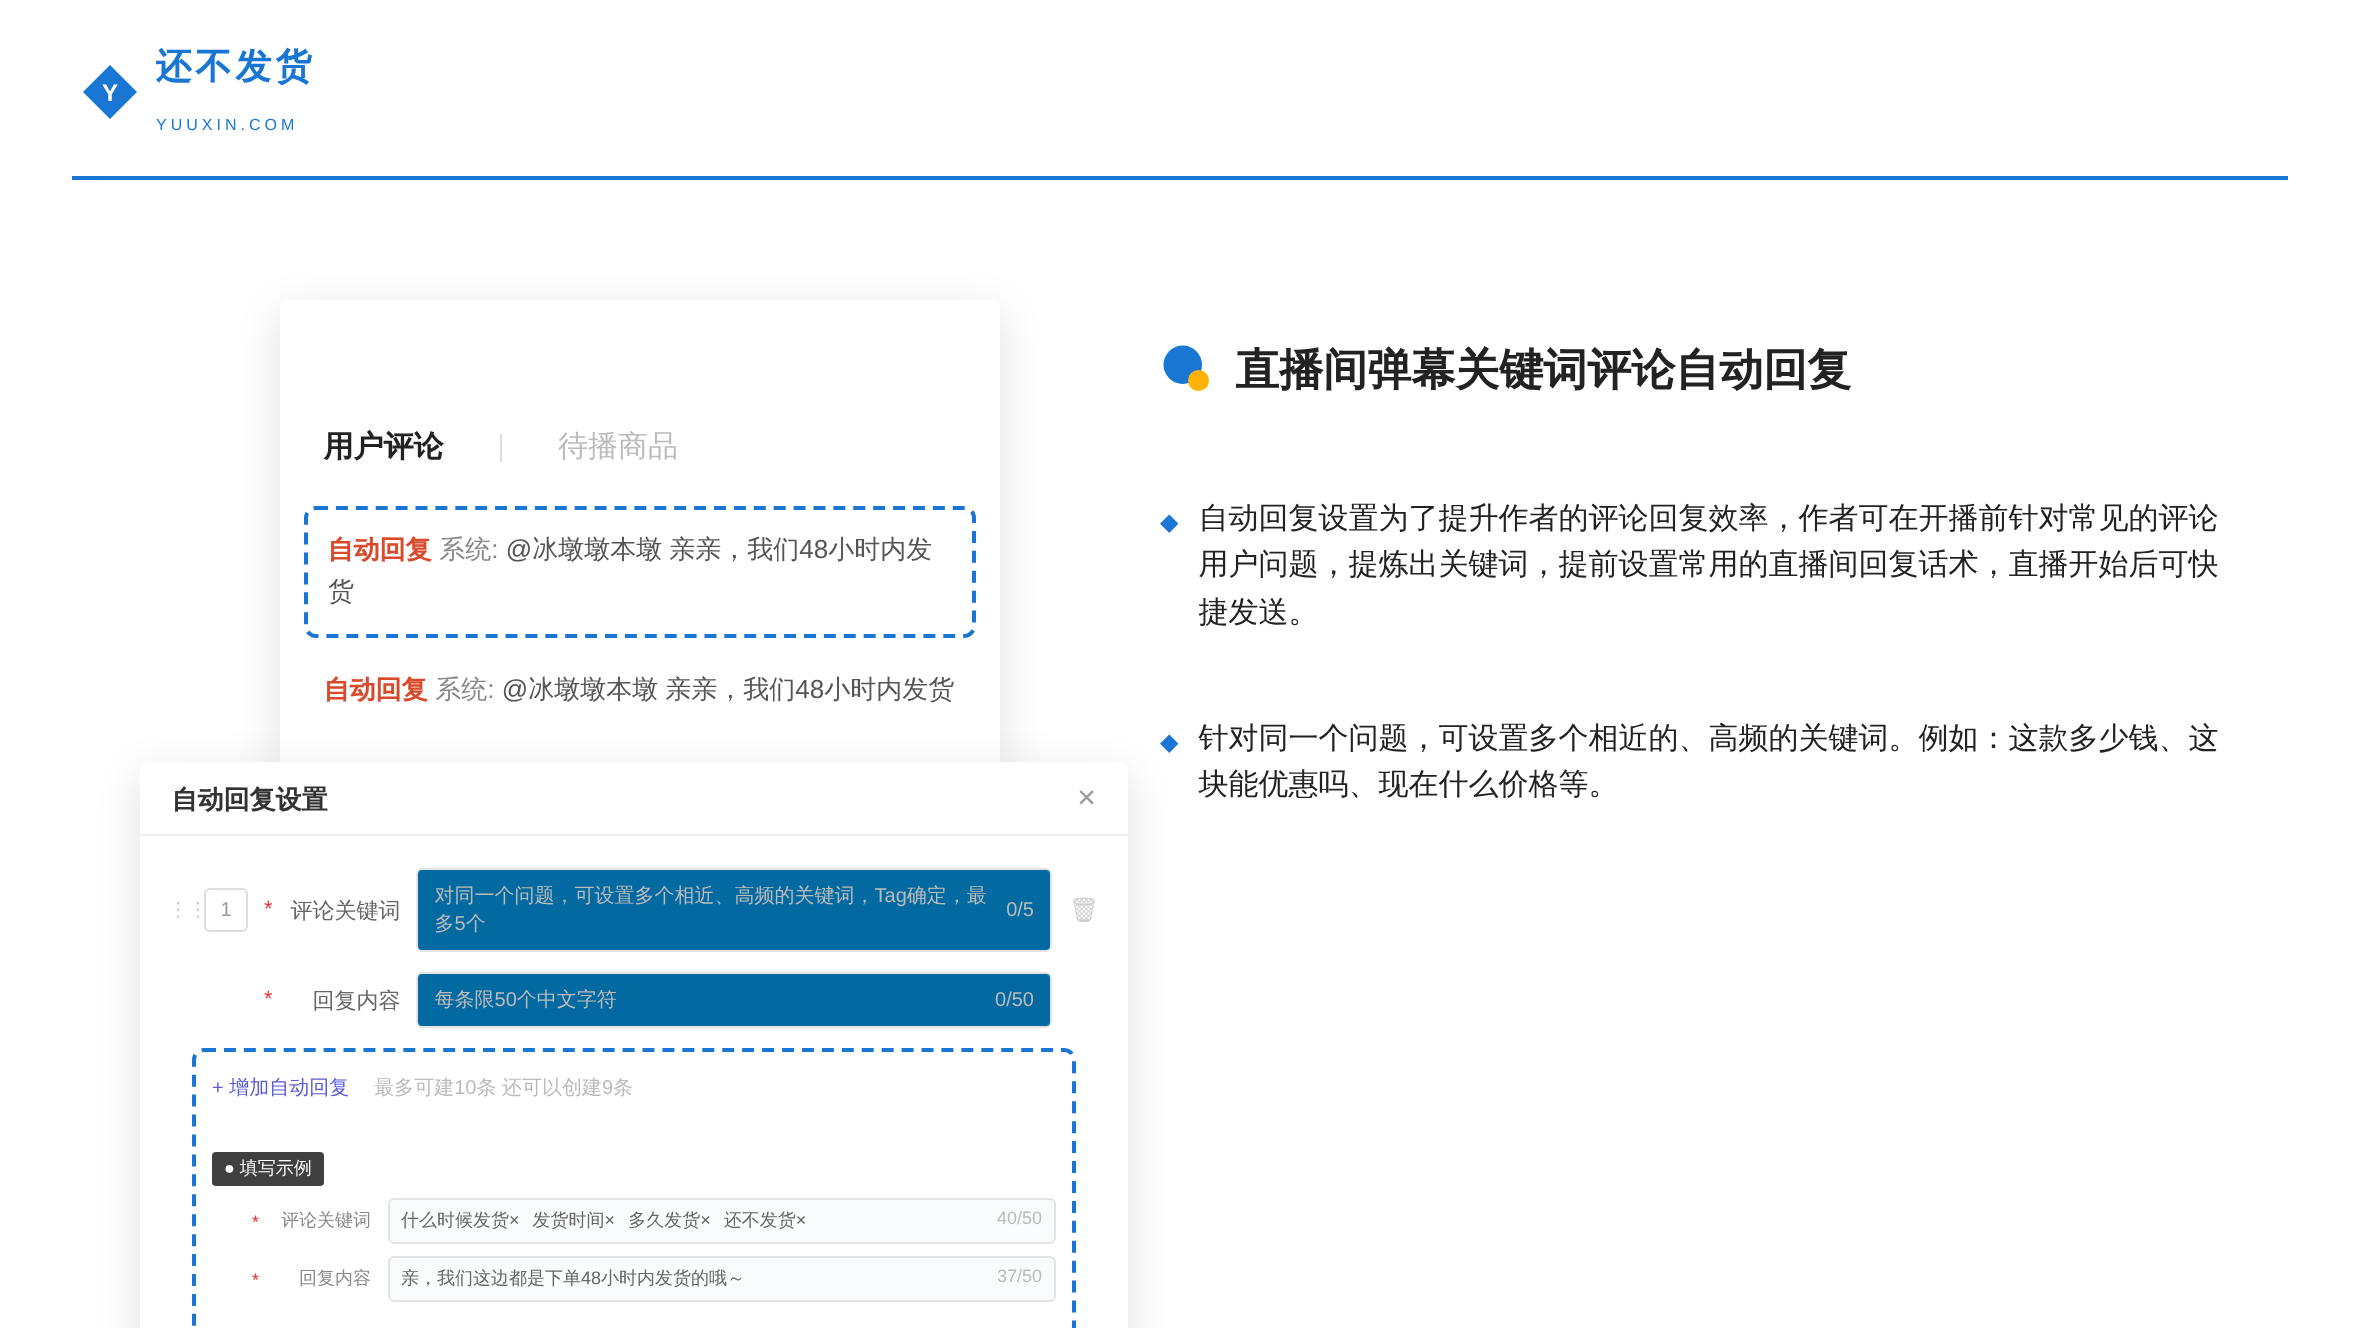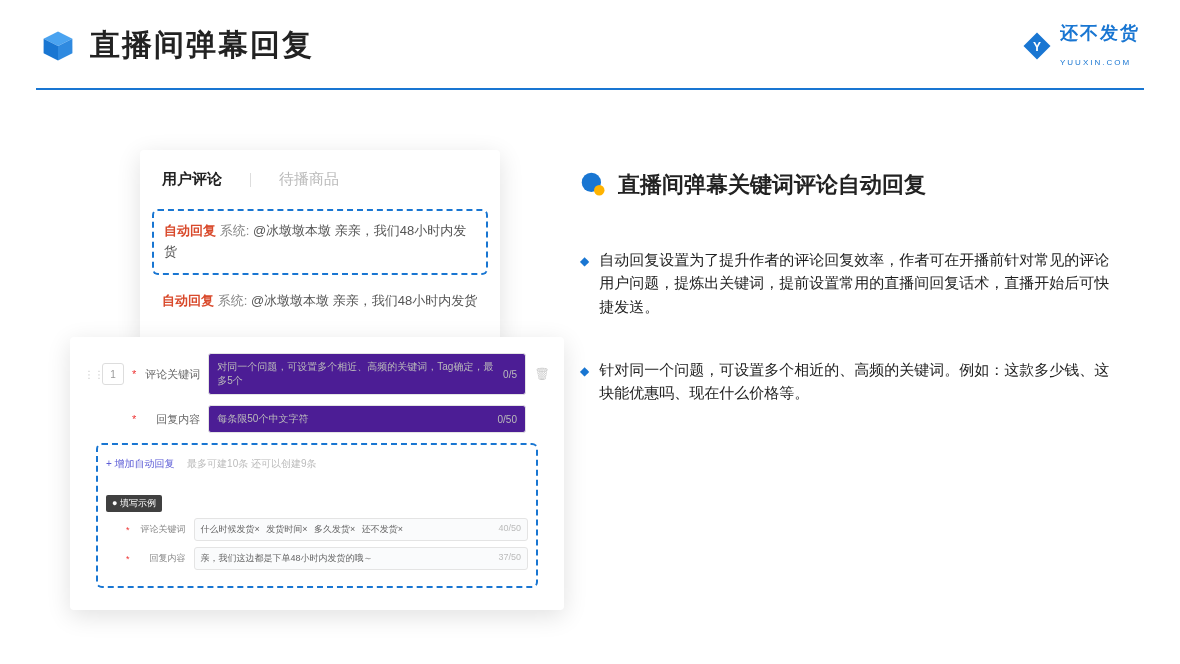"直播间弹幕回复" div.title-wrap { html: <div> <svg> <polygon></polygon> <polygon></polygon> <polygon></polygon> </svg> <div>直播间弹幕回复</div> </div> -> none }
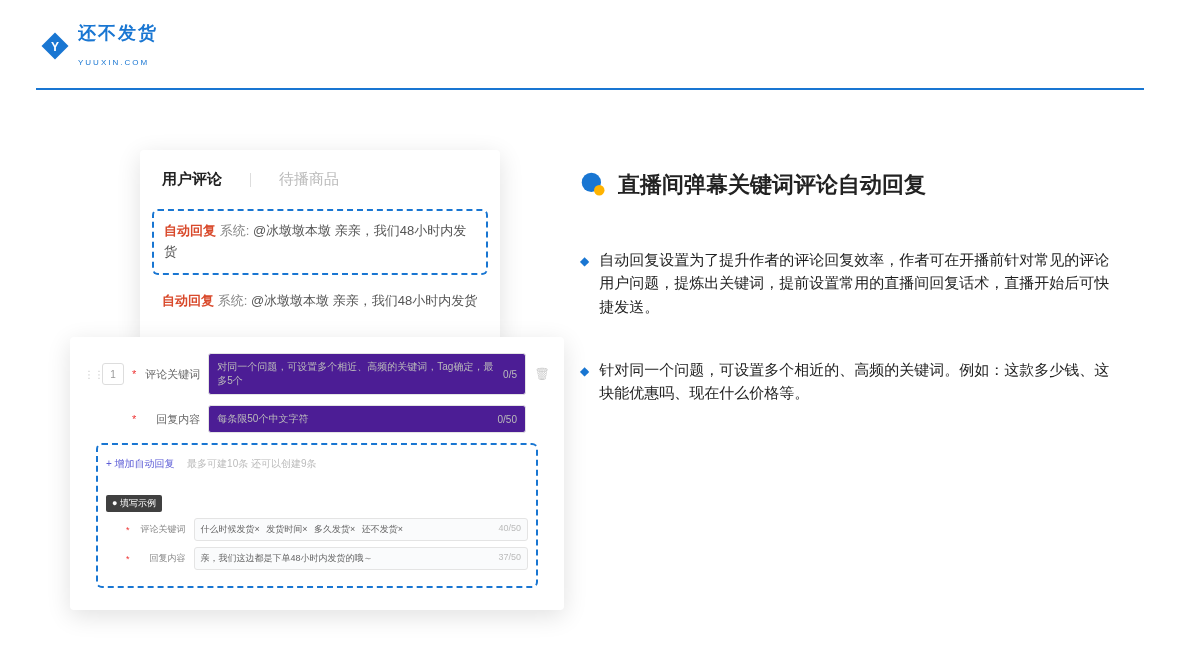"用户评论" .comment-tabs { margin-top: none -> 44px }
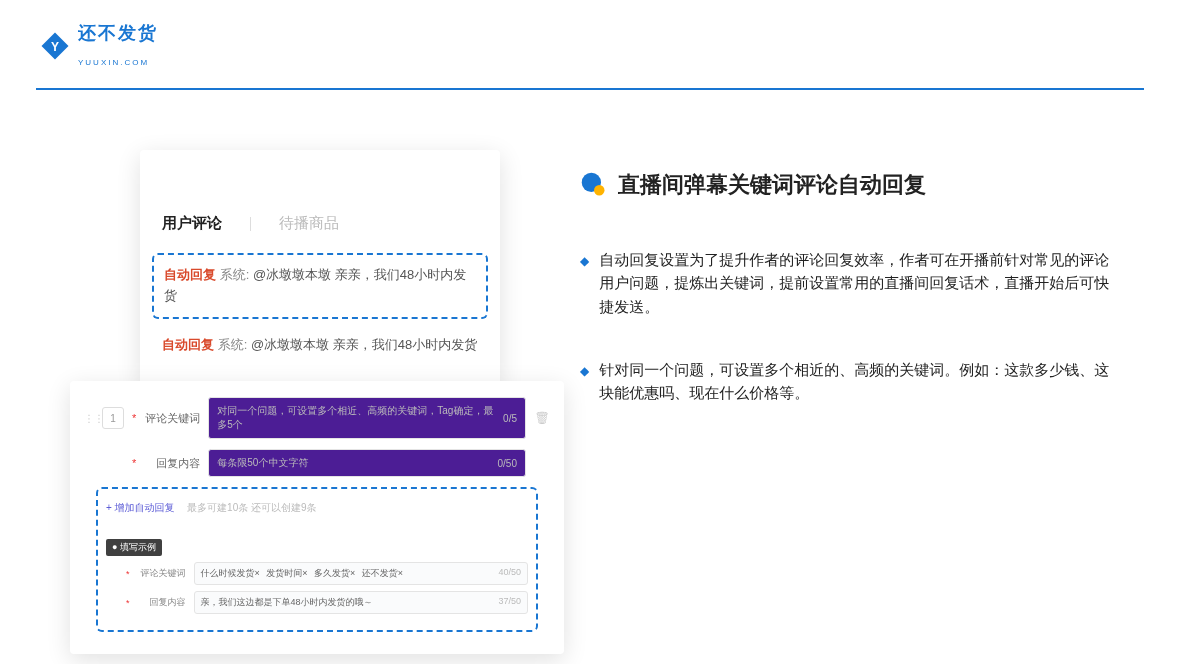"自动回复设置" div.settings-head { html: none -> <div> <span>自动回复设置</span> <span>×</span> </div> }
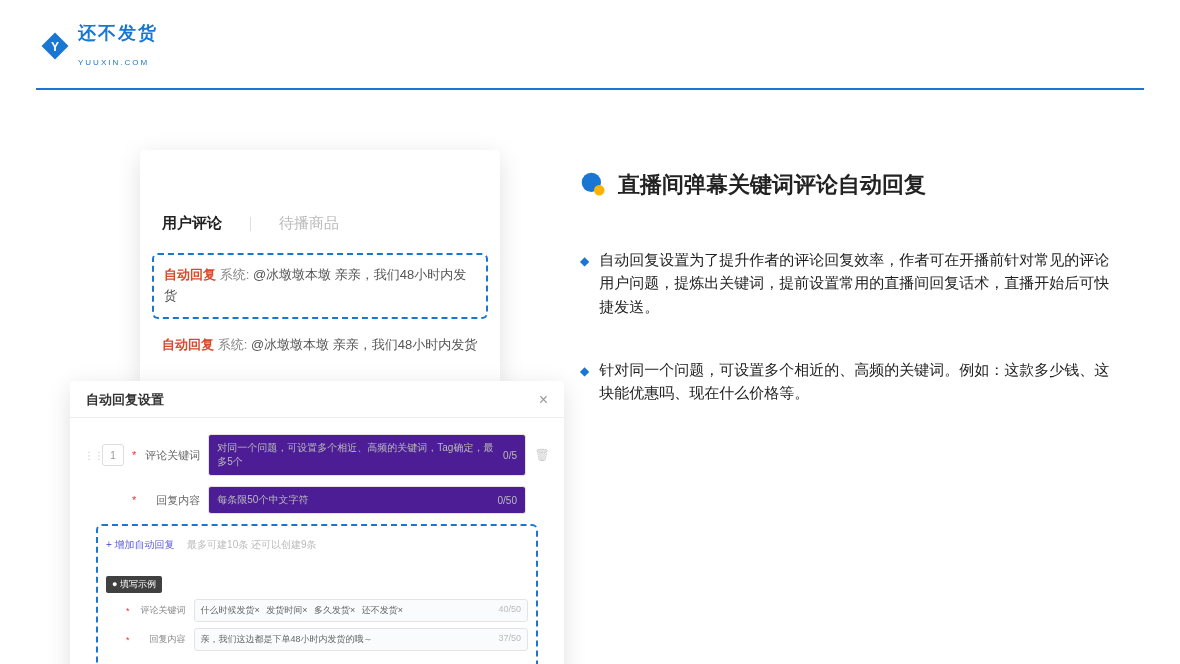"对同一个问题，可设置多个相近、高频的关键词，Tag确定，最多5个" .form-input { background: #4c1d95 -> #0369a1 }
